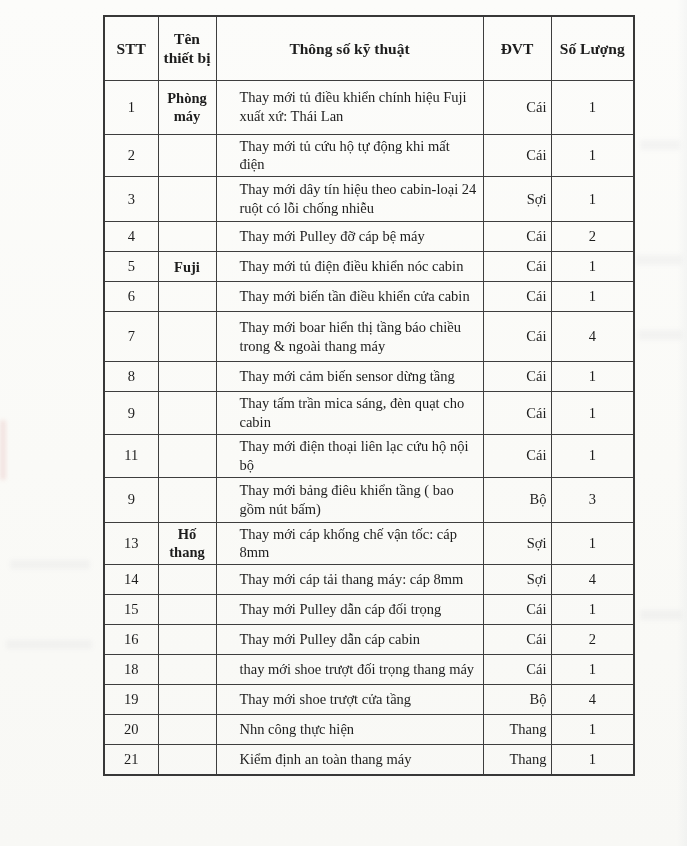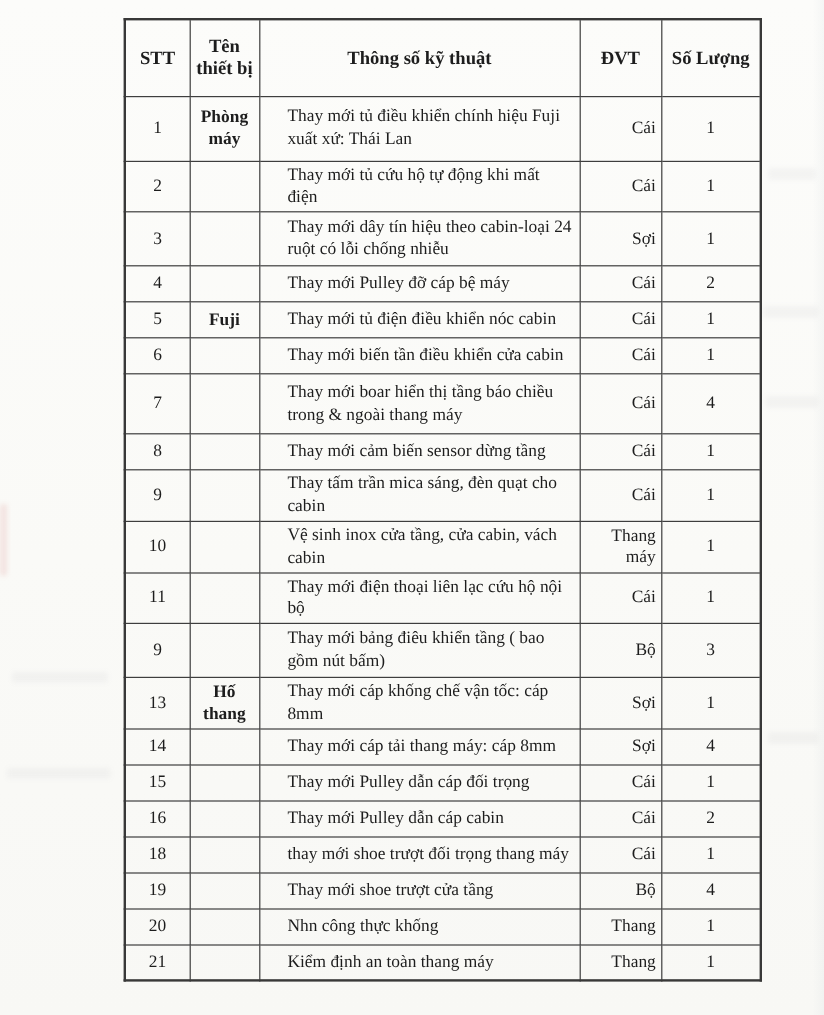"10" tr { html: <tr> <td>10</td> <td></td> <td>Vệ sinh inox cửa tầng, cửa cabin, vách cabin</td> <td>Thang máy</td> <td>1</td> </tr> -> none }
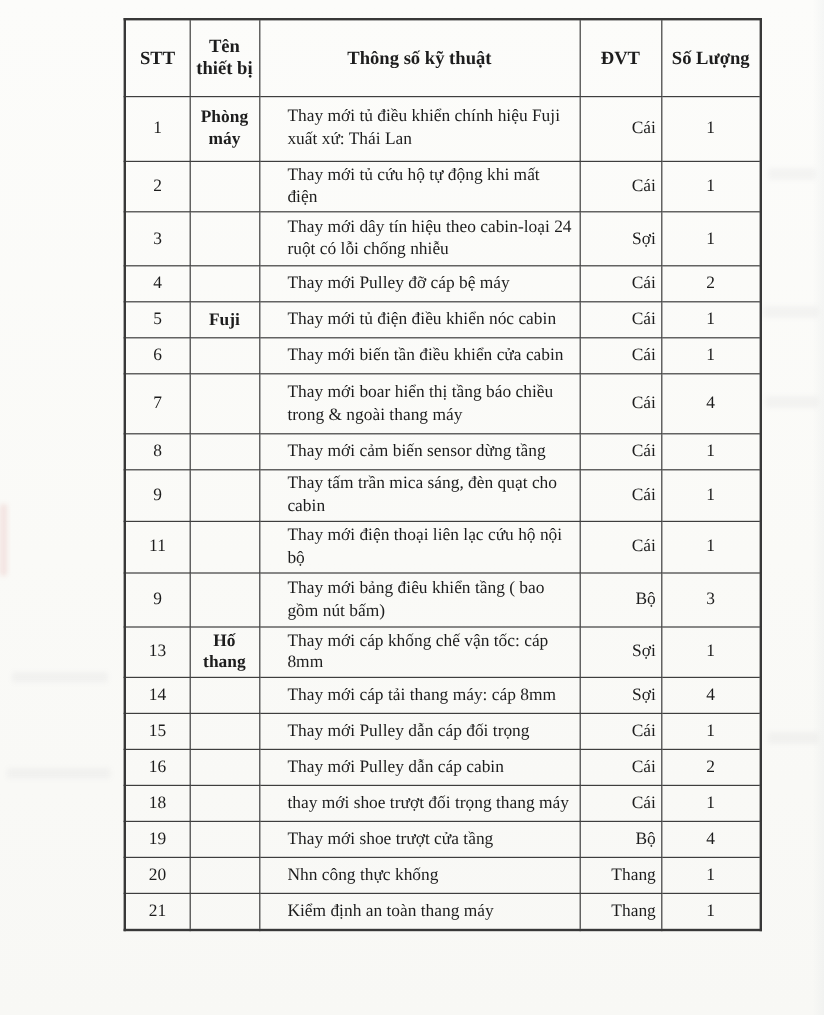"Nhn công thực khống" td.c-spec { text: khống -> hiện }
